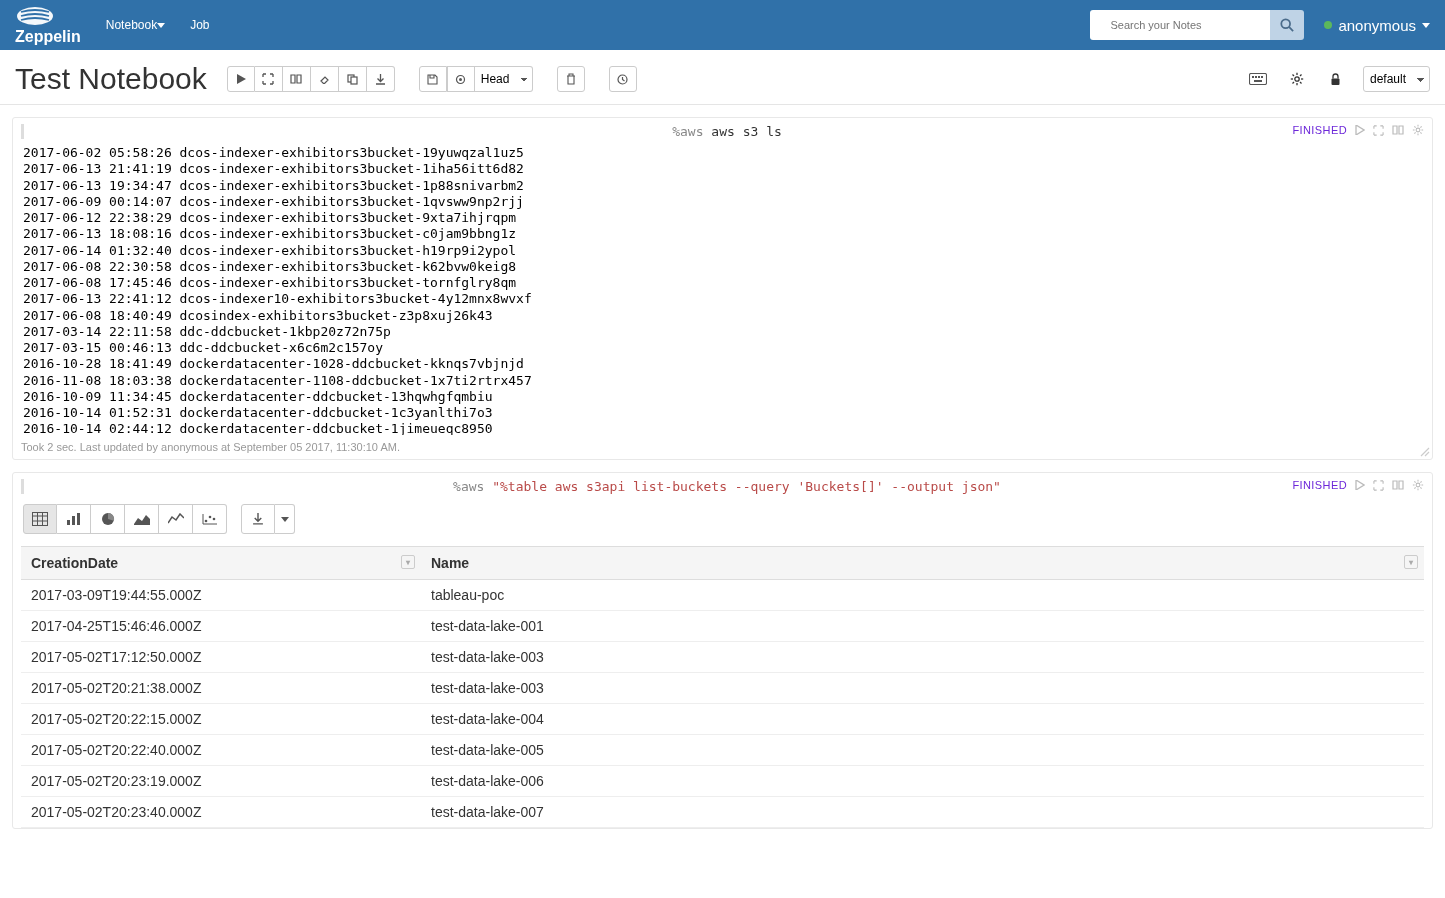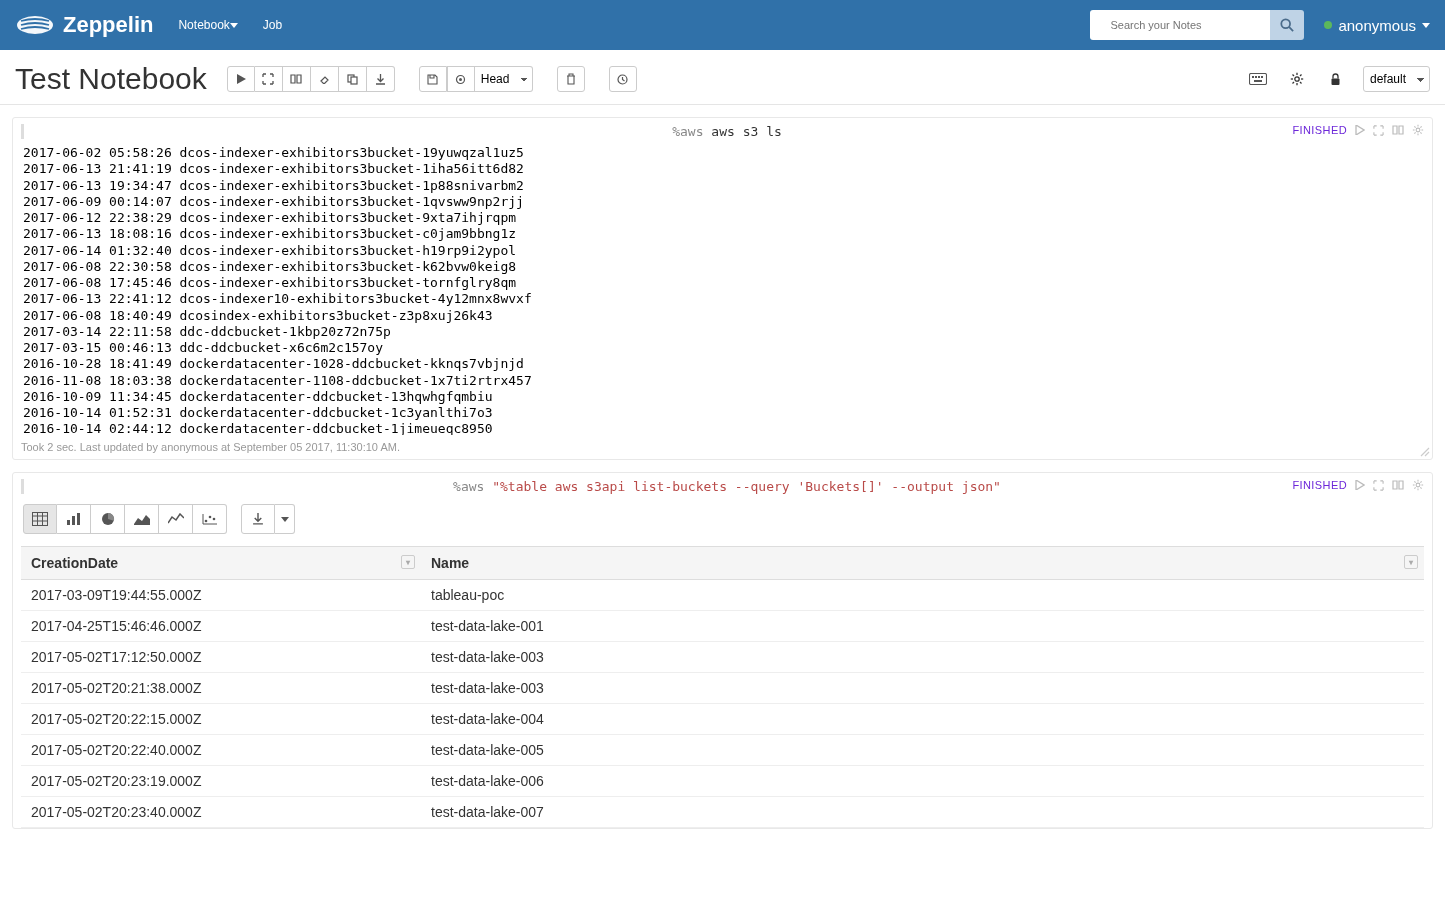"Zeppelin" .brand { align-items: center -> flex-start; flex-direction: none -> column; font-size: 22px -> 16px }
